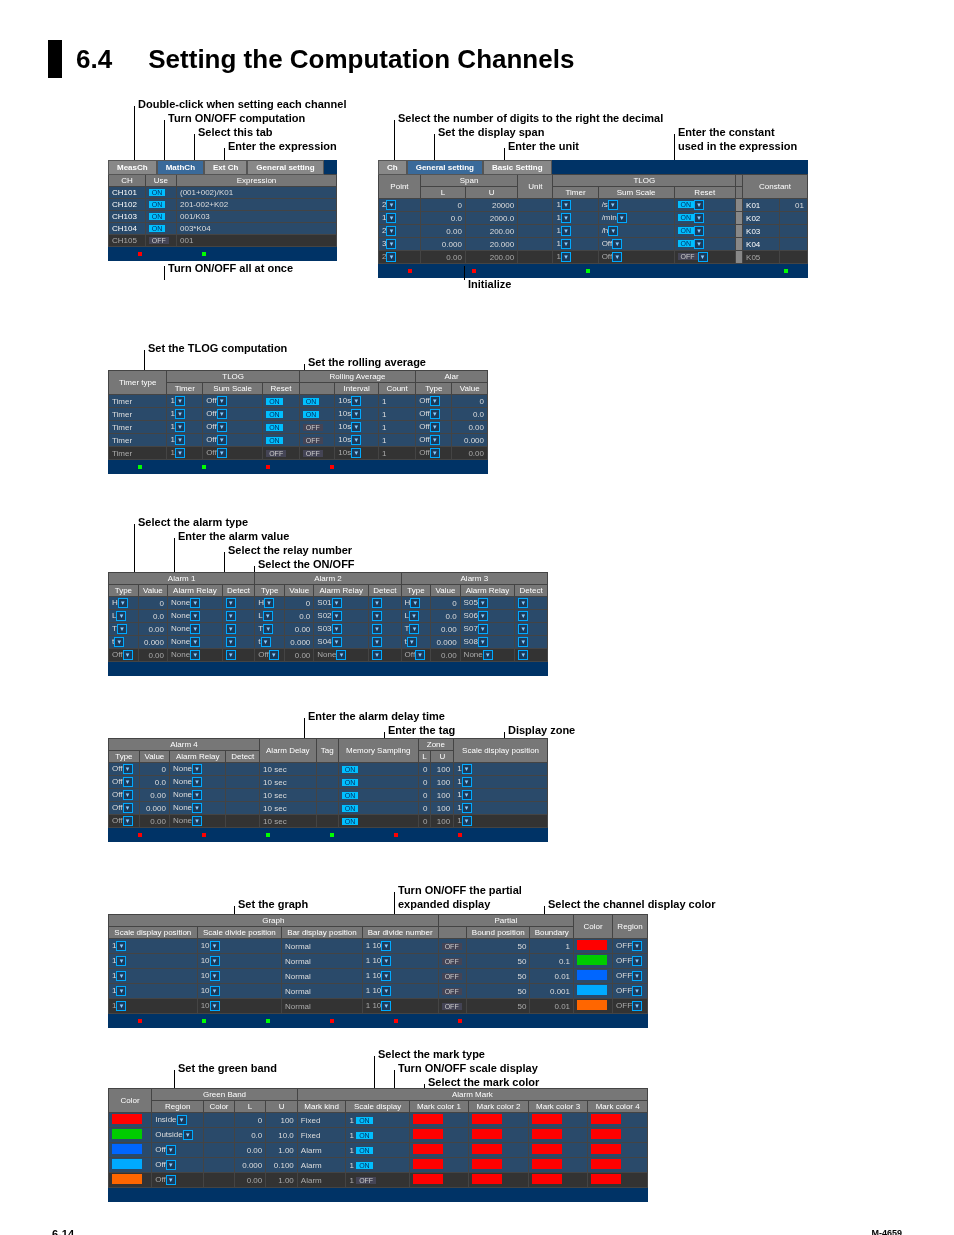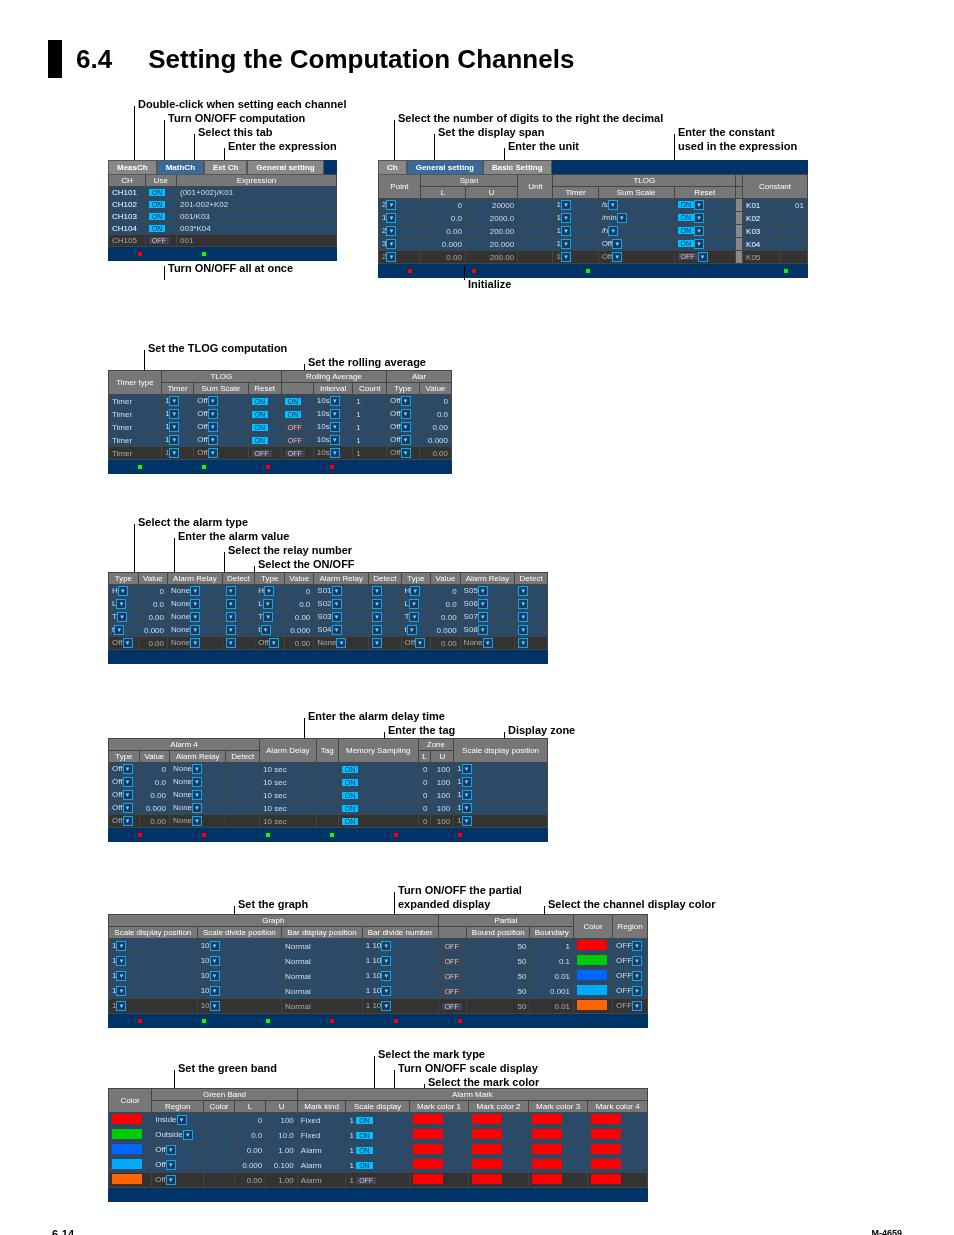"Timer type" div { width: 344px -> 380px }
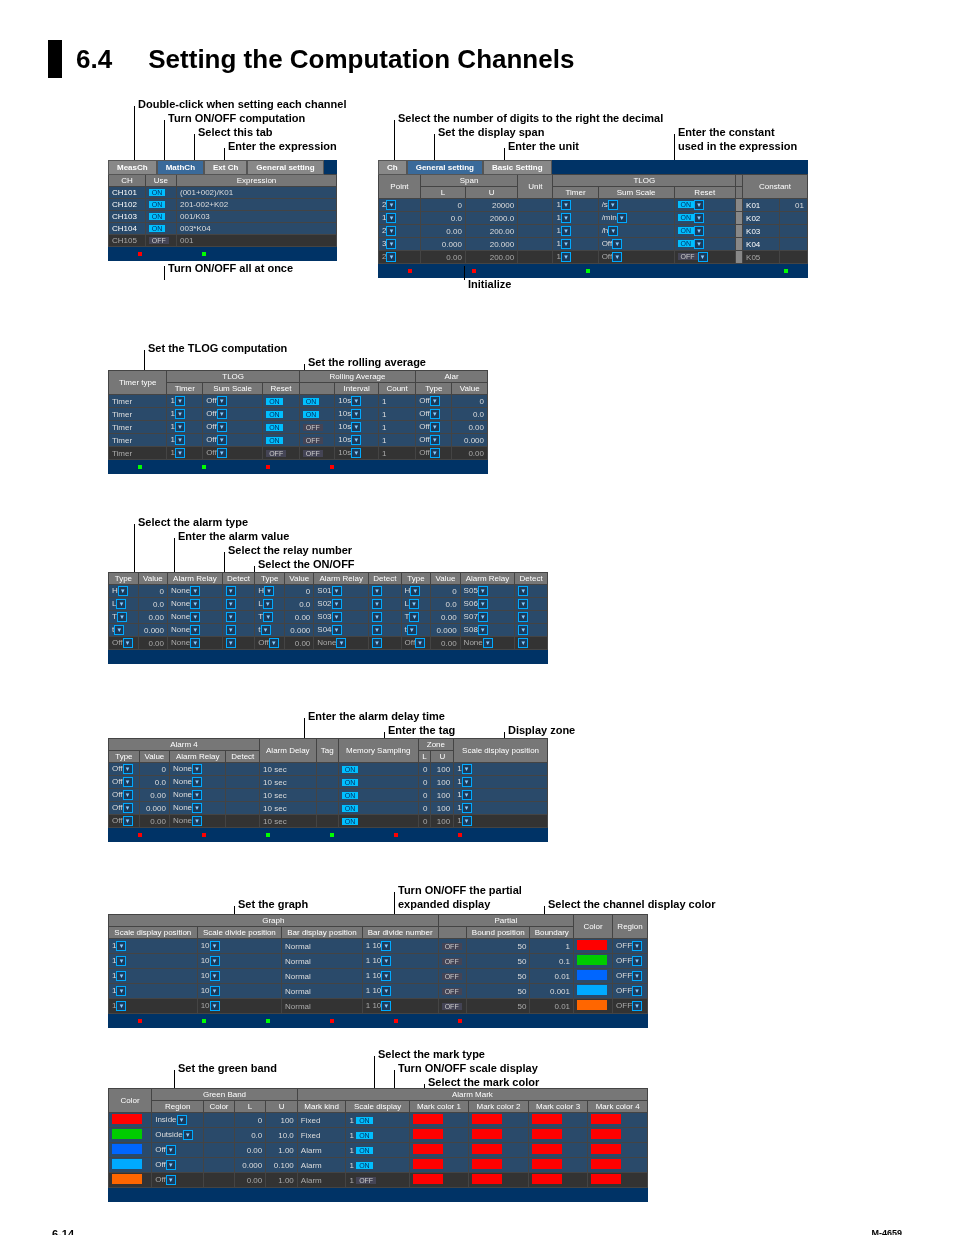"Alarm 1" tr { html: none -> <tr> <th>Alarm 1</th> <th>Alarm 2</th> <th>Alarm 3</th> </tr> }
